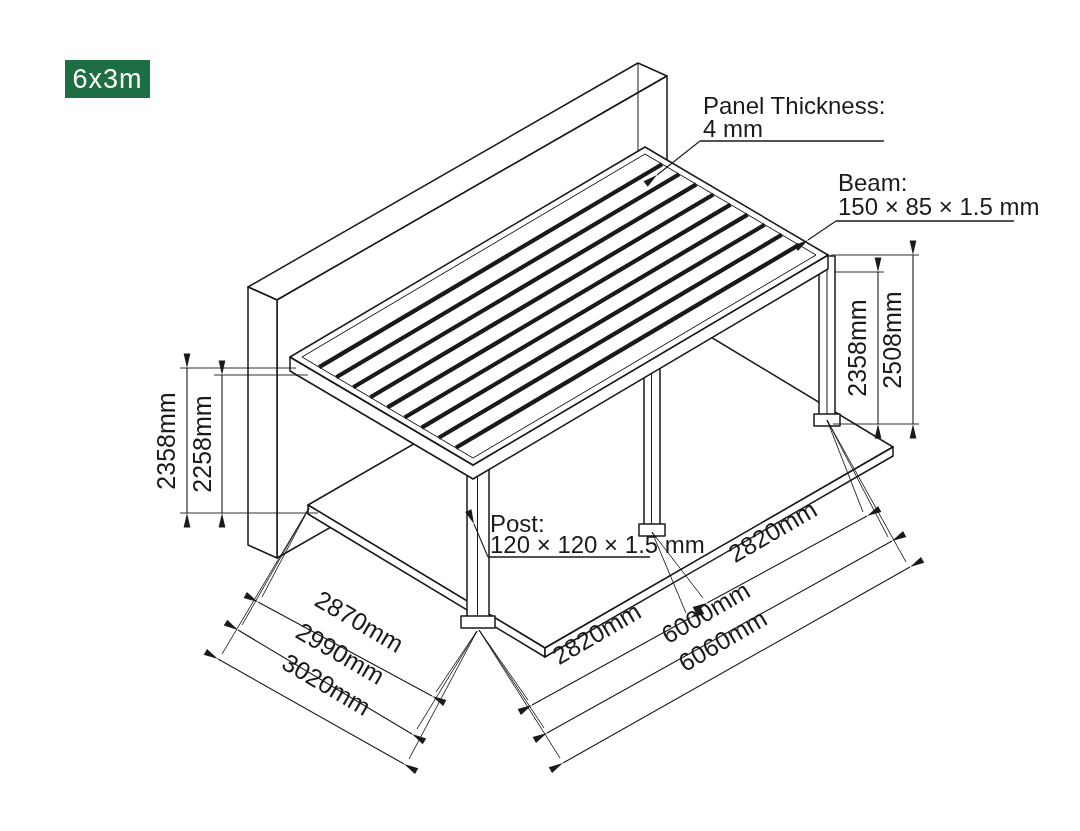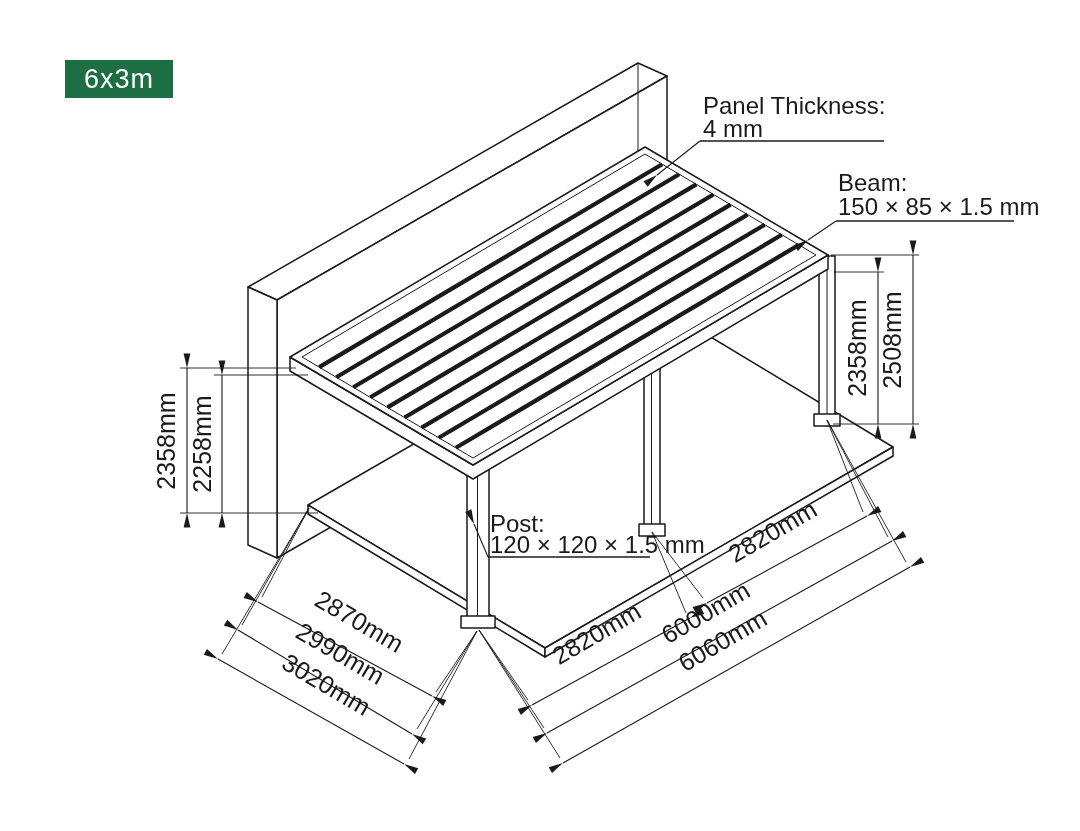"6x3m" #badge { width: 108px -> 85px }
